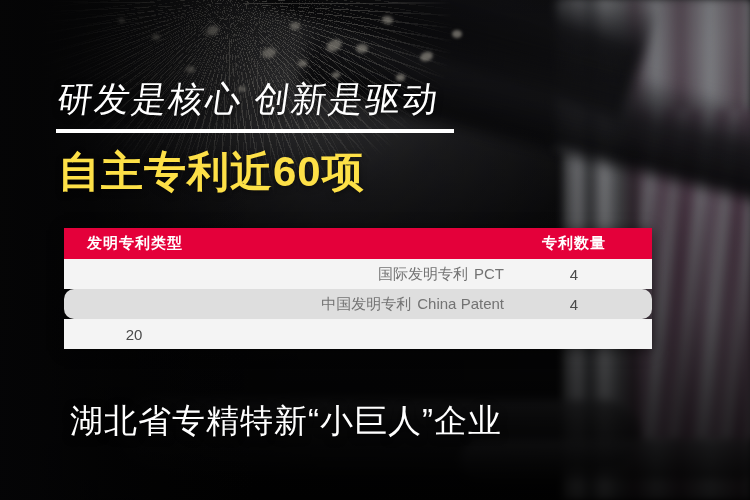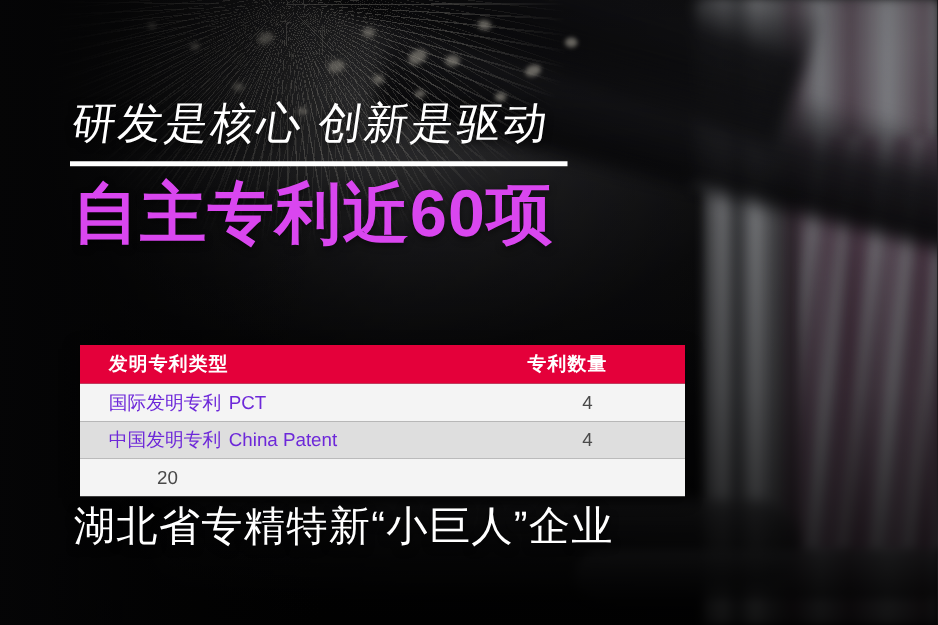"自主专利近60项" .headline-red { color: #d946ef -> #fde047; font-size: 53px -> 42px }
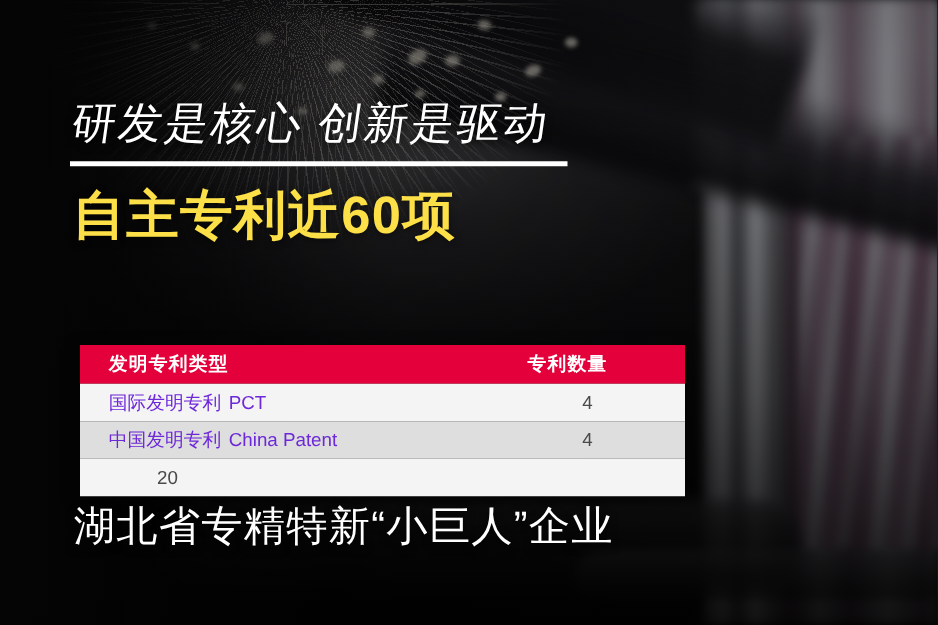"发明专利类型" .patent-table { margin-top: 48px -> none; width: 484px -> 588px }
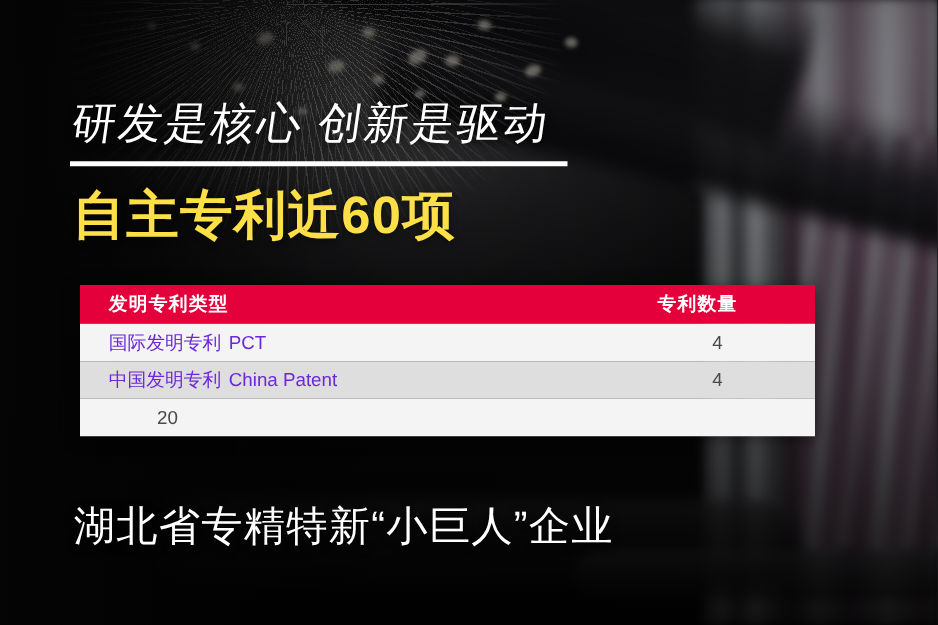"专利数量" .pt-head-count { padding-right: 24px -> 8px }
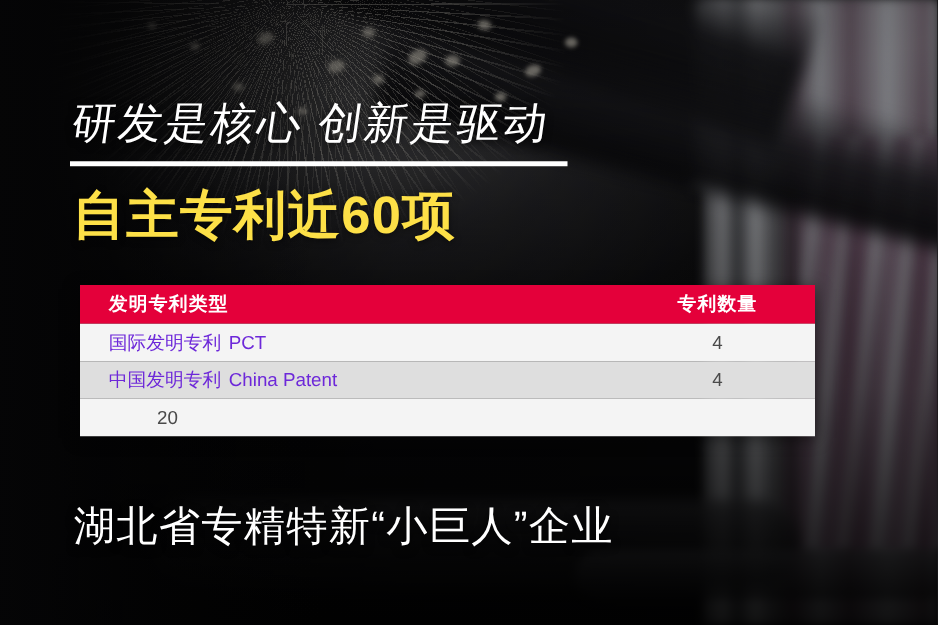"国际发明专利 PCT" .pt-type { color: #6d28d9 -> #737373; text-align: none -> right }
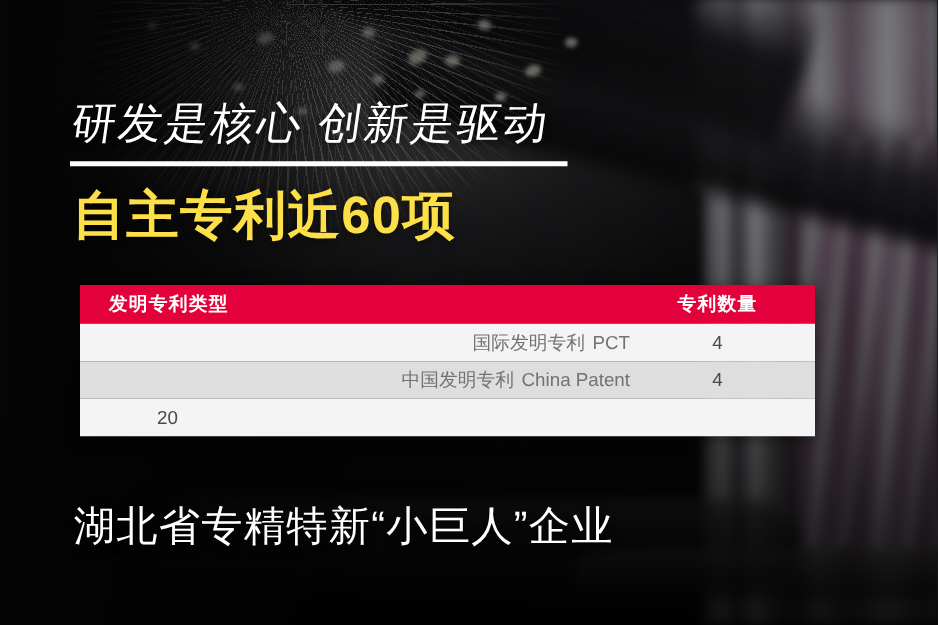"中国发明专利 China Patent" .pt-row.alt { border-radius: none -> 10px }
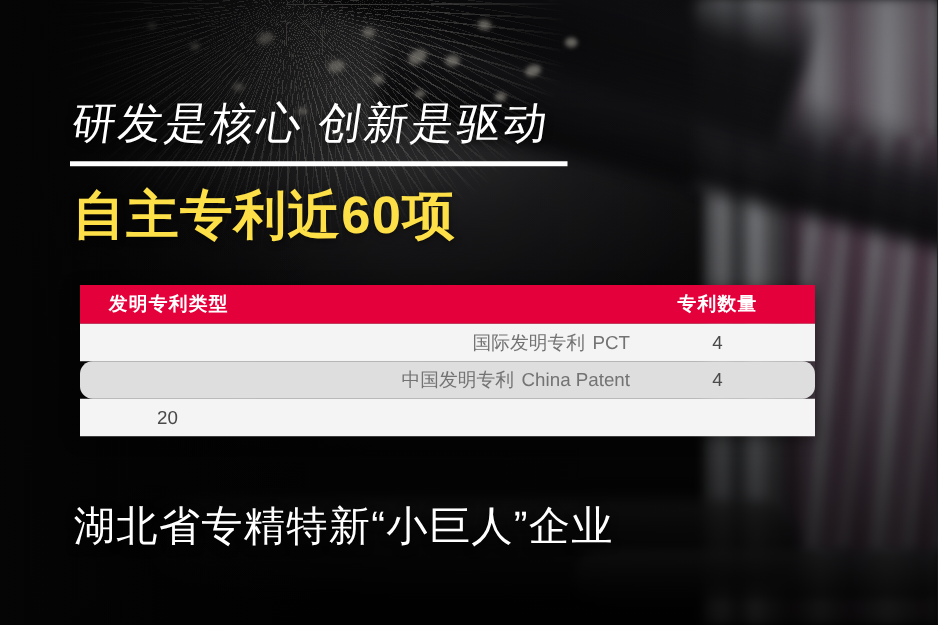"湖北省专精特新“小巨人”企业" .footline { left: 59px -> 70px }
